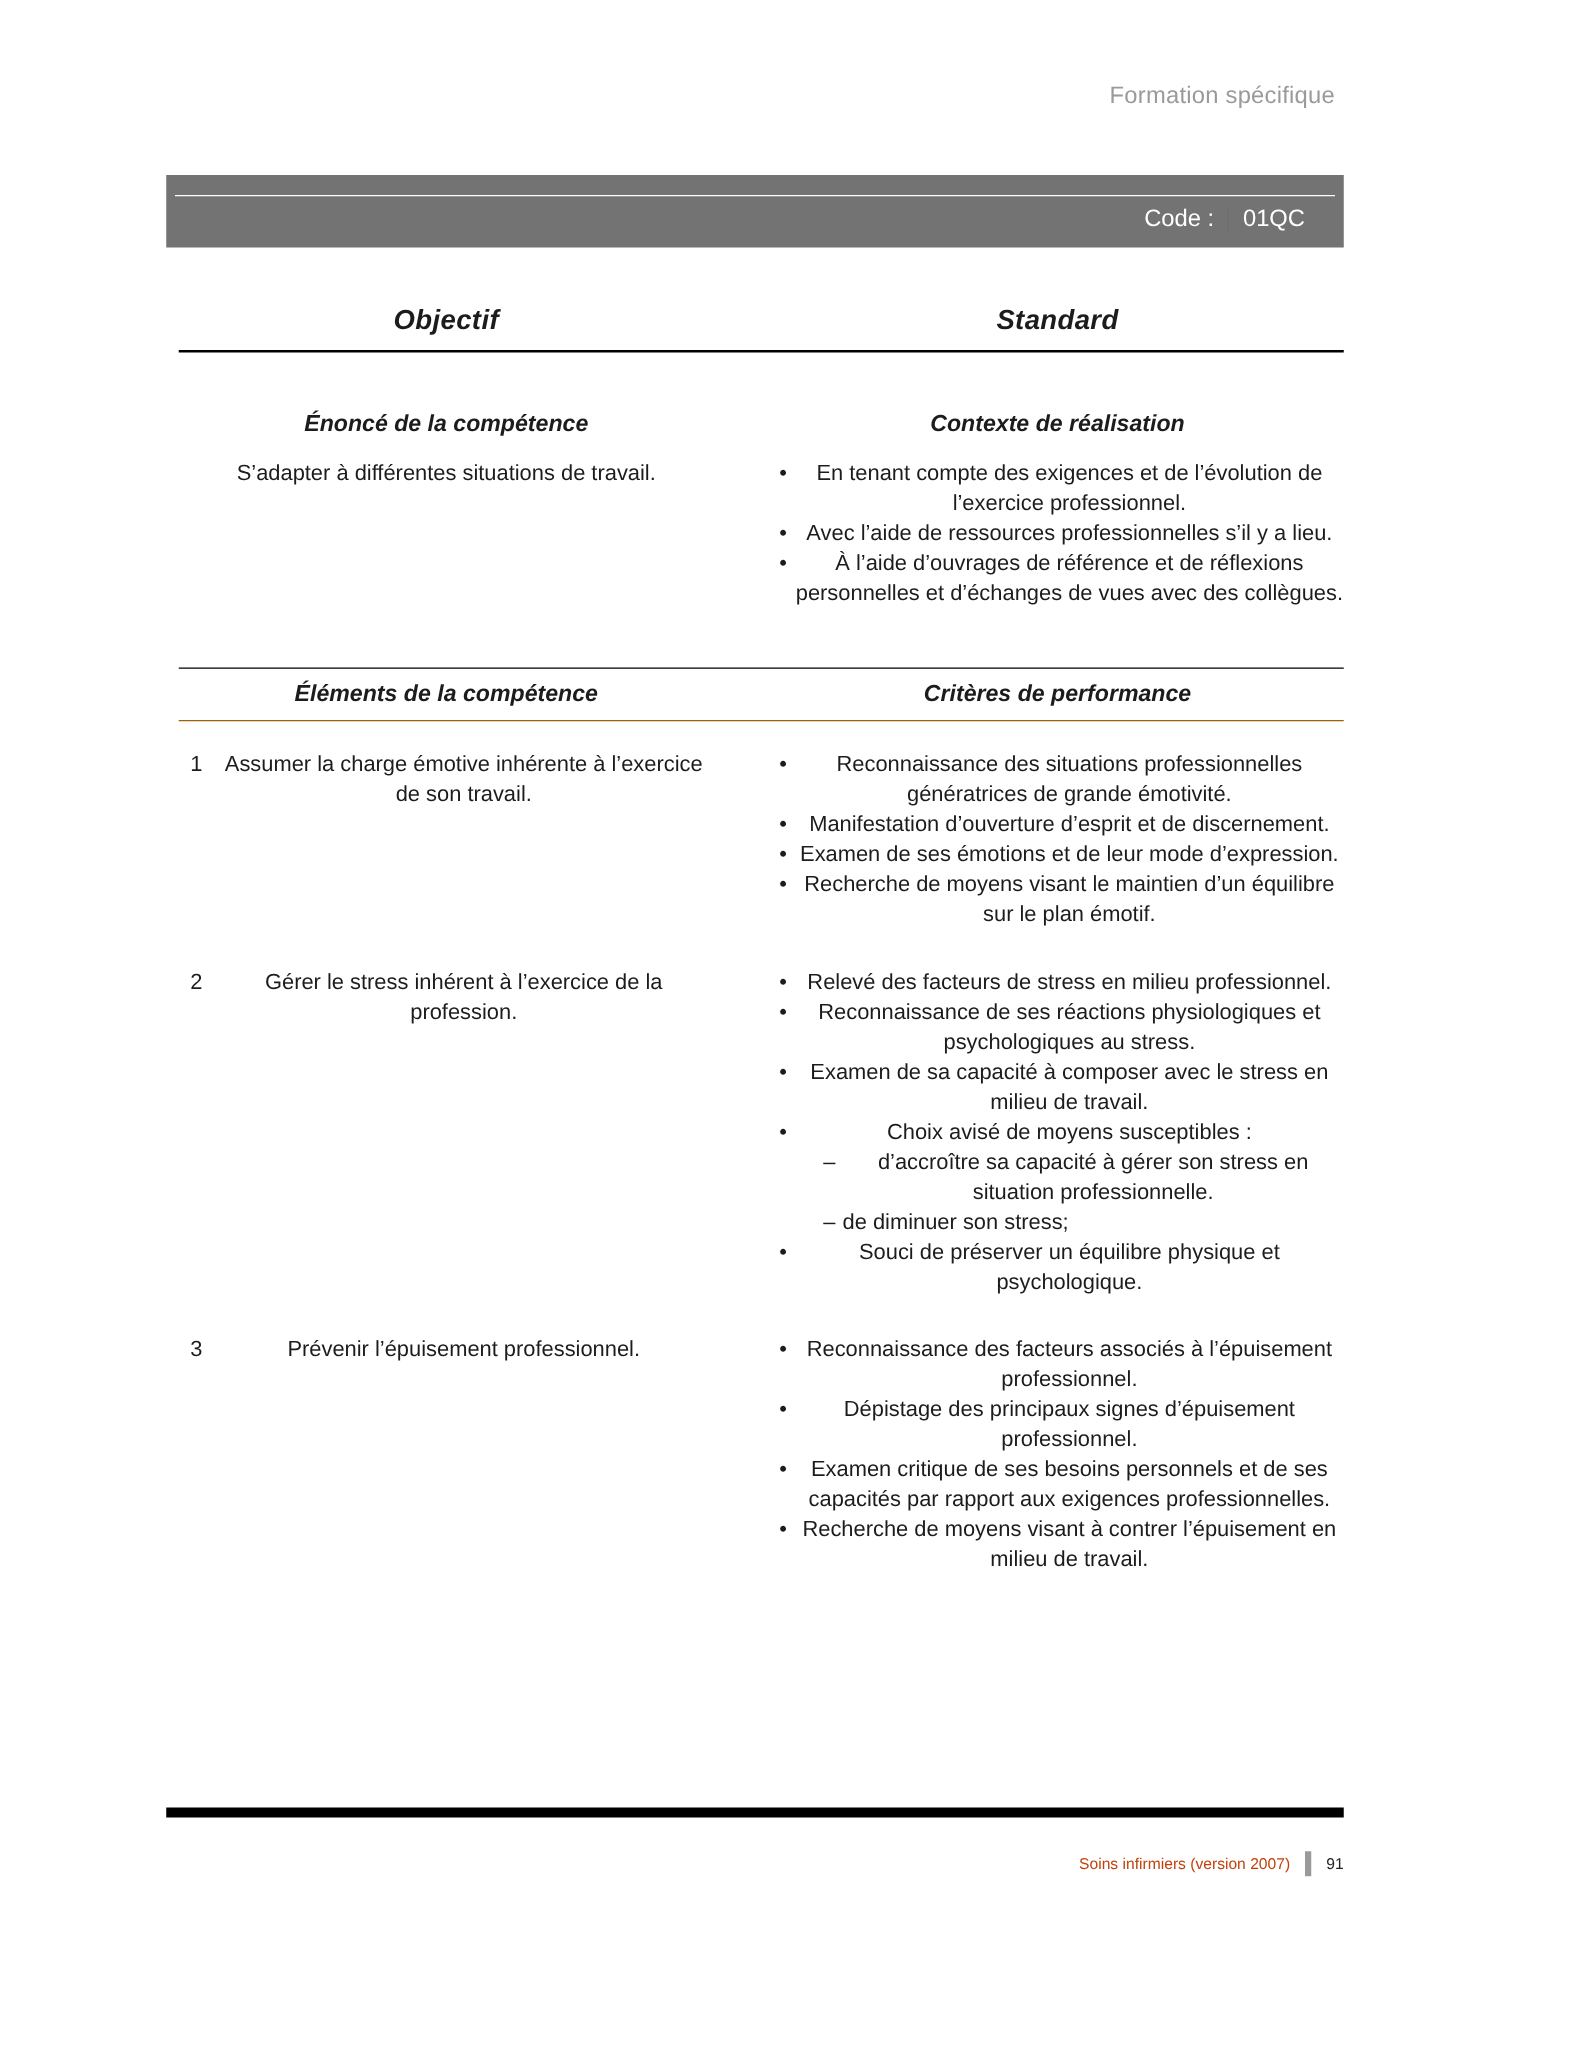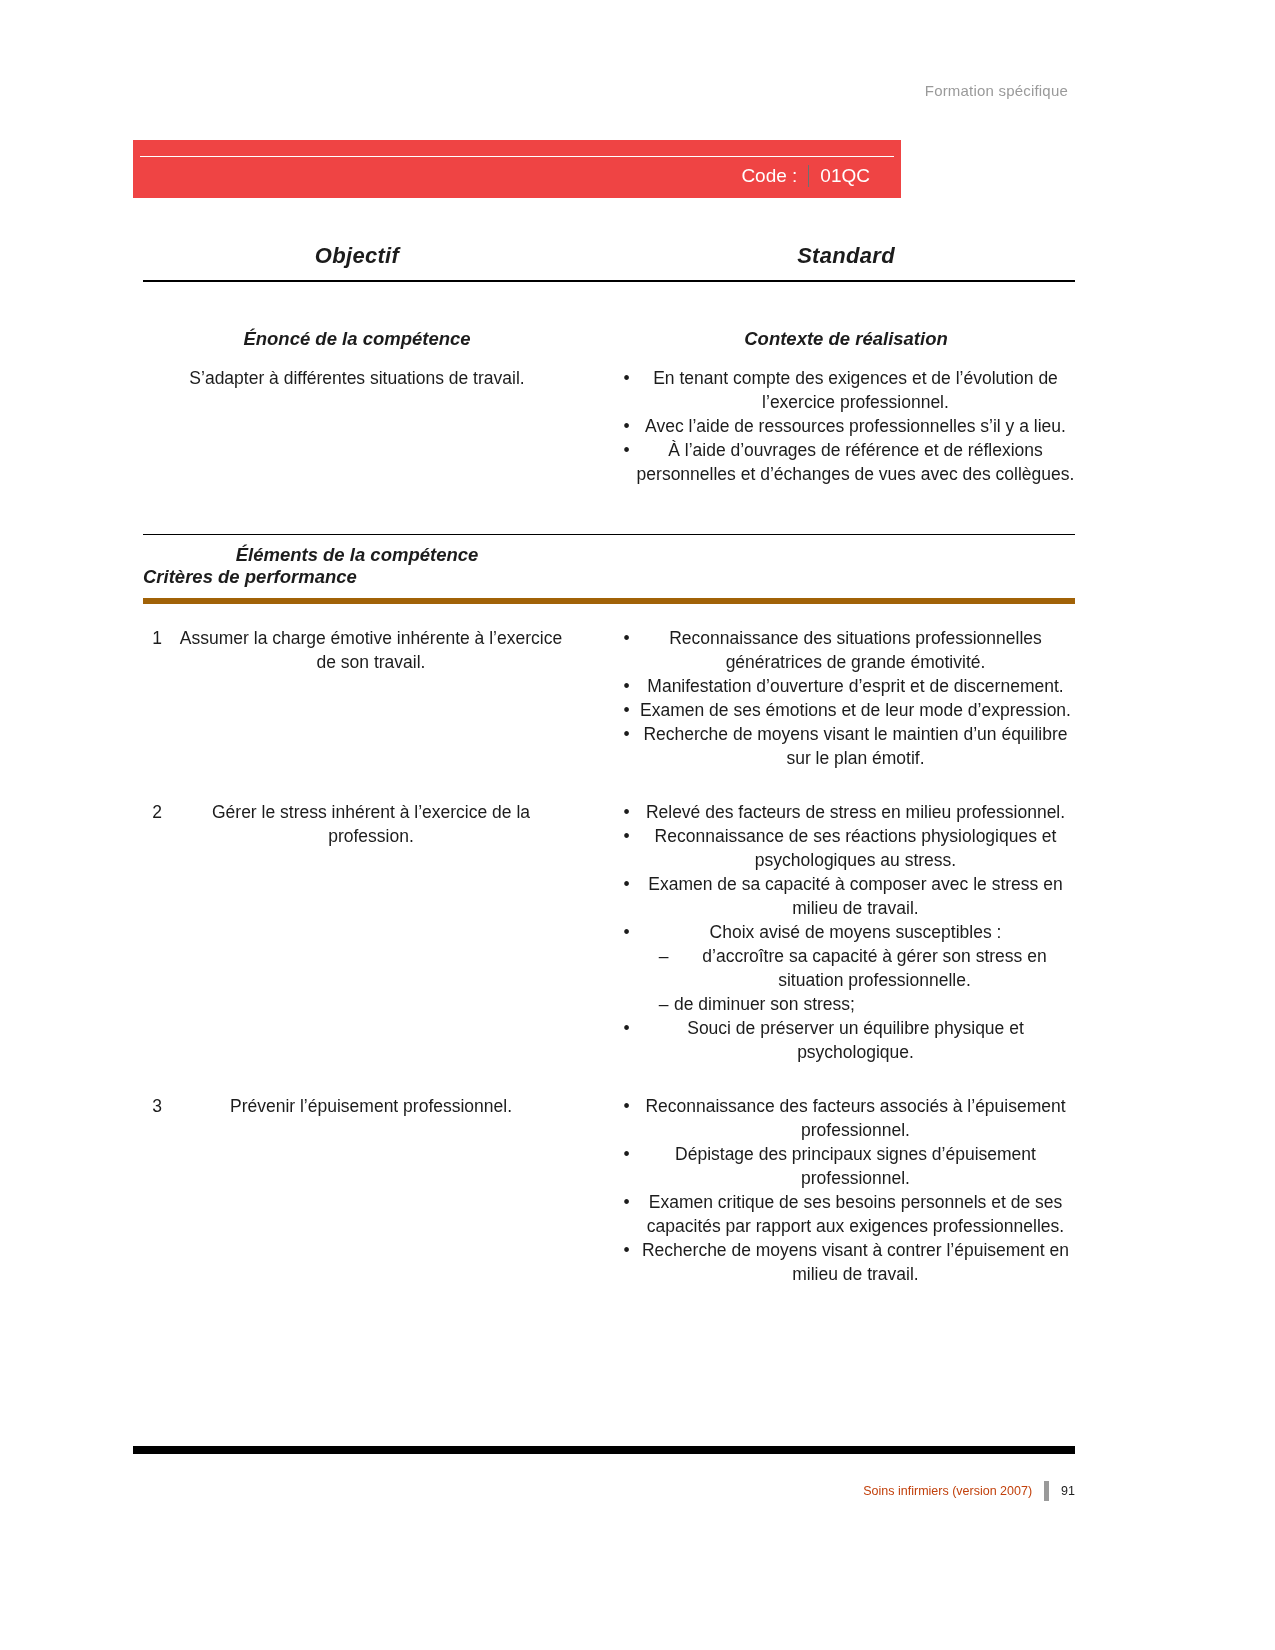"Formation spécifique" .formation-note { font-size: 15px -> 19px; top: 82px -> 66px }
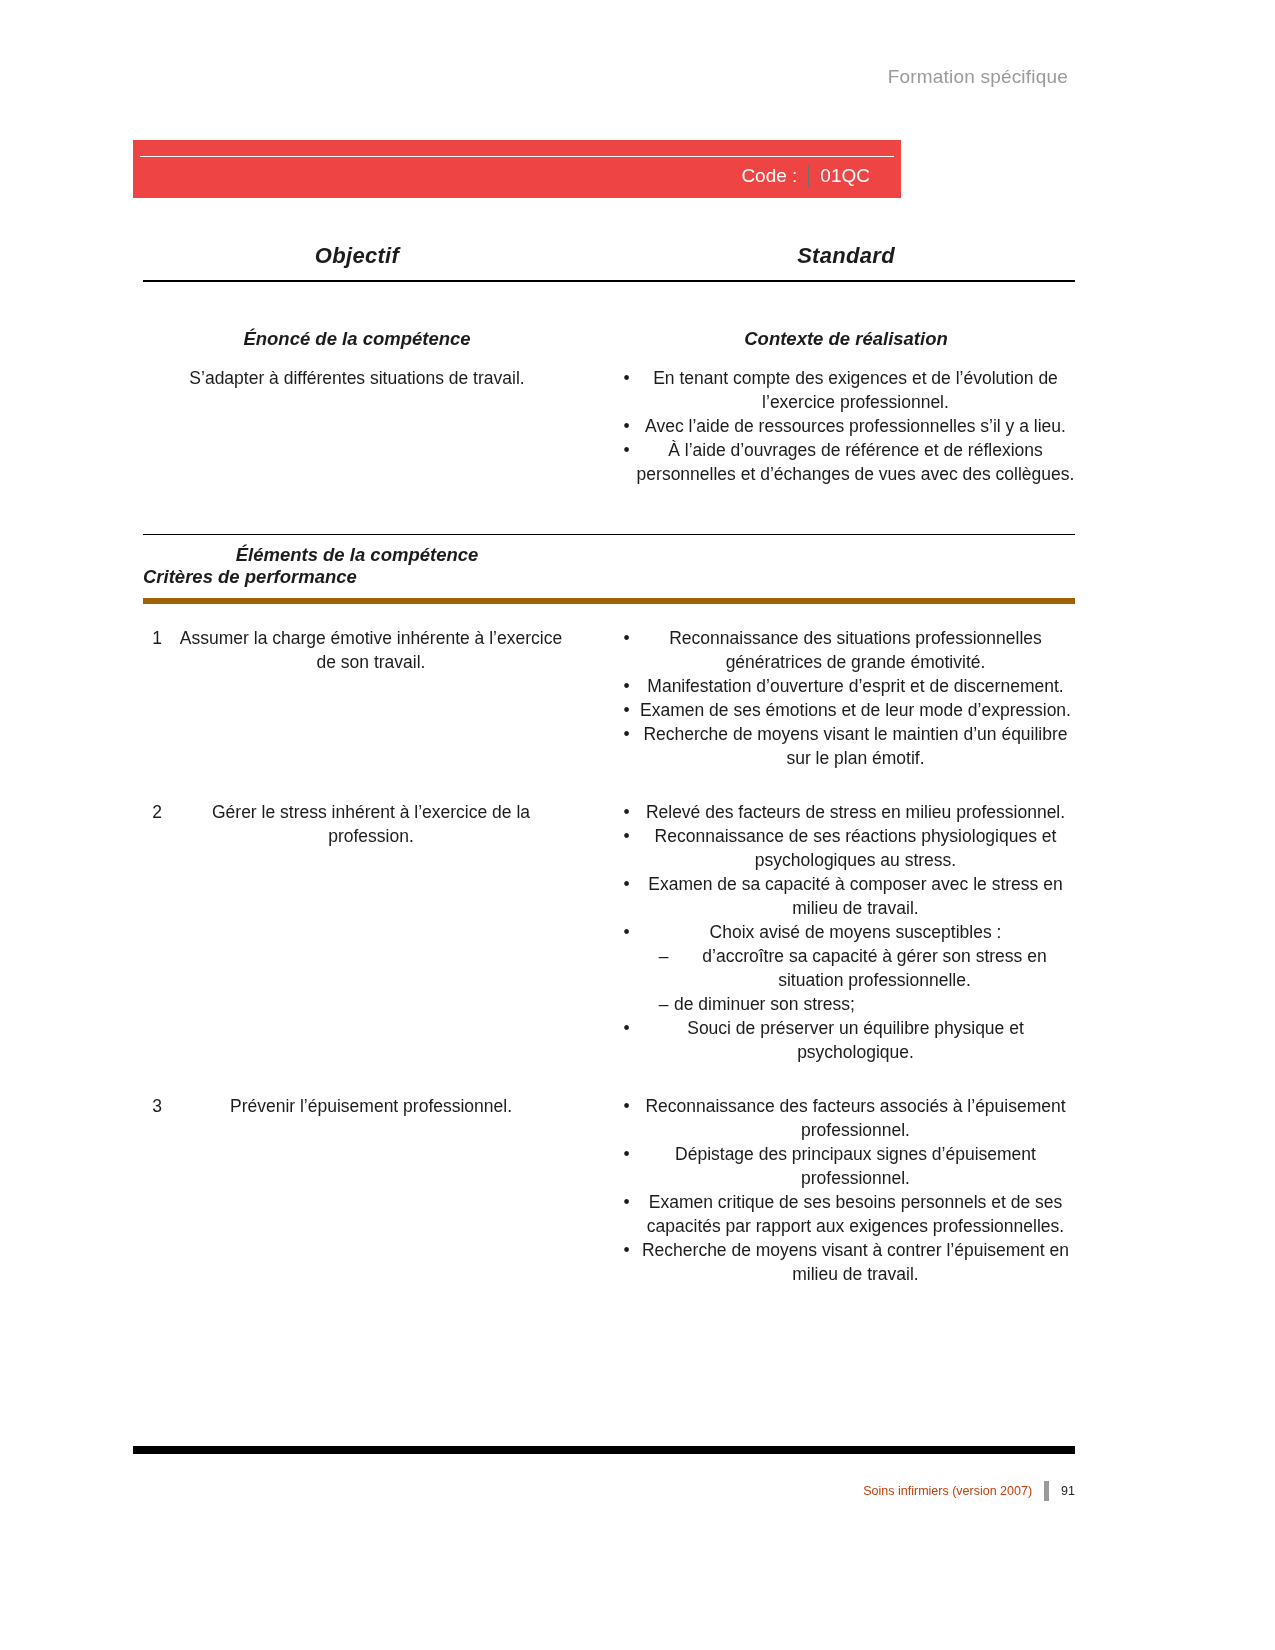"Code :" .code-bar { background: #ef4444 -> #737373; width: 768px -> 942px }
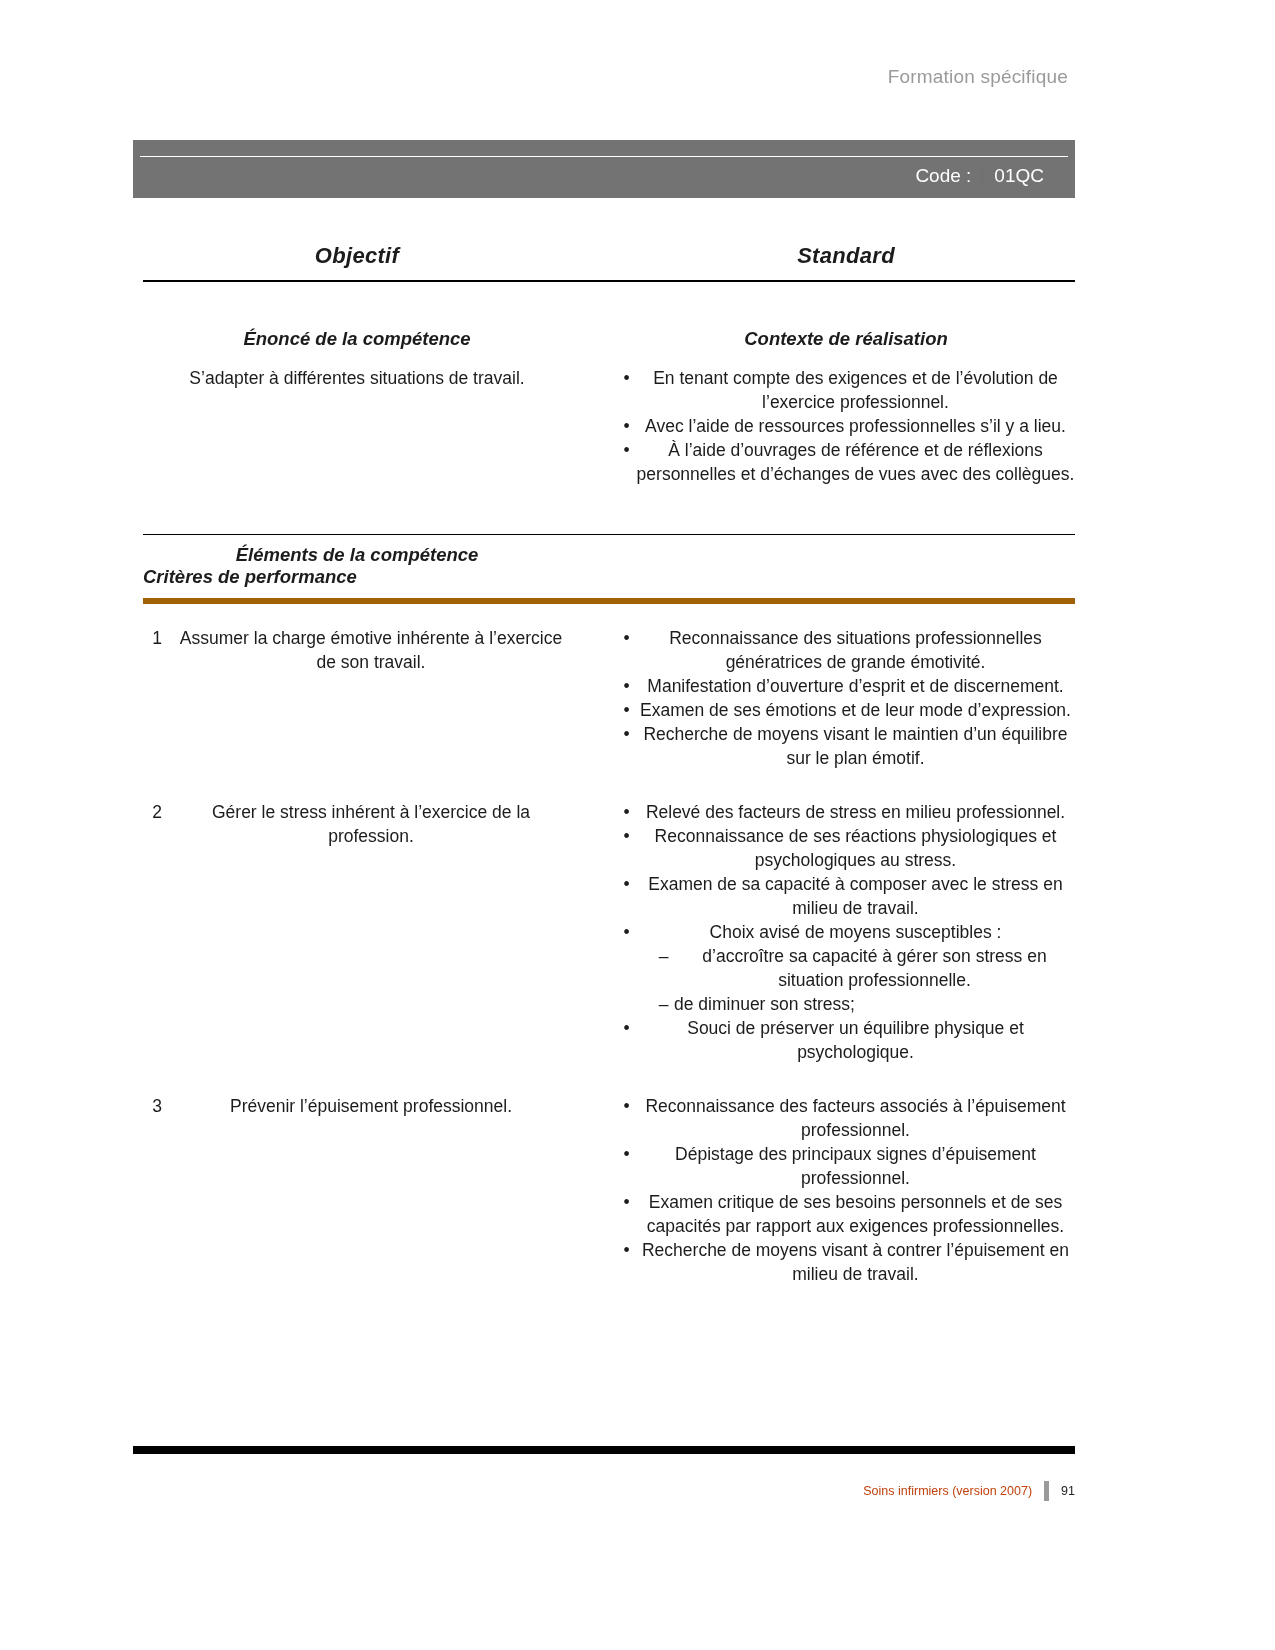"Éléments de la compétence" .elements-header { border-bottom: 6px solid #a16207 -> 1px solid #a16207; flex-direction: column -> none }
